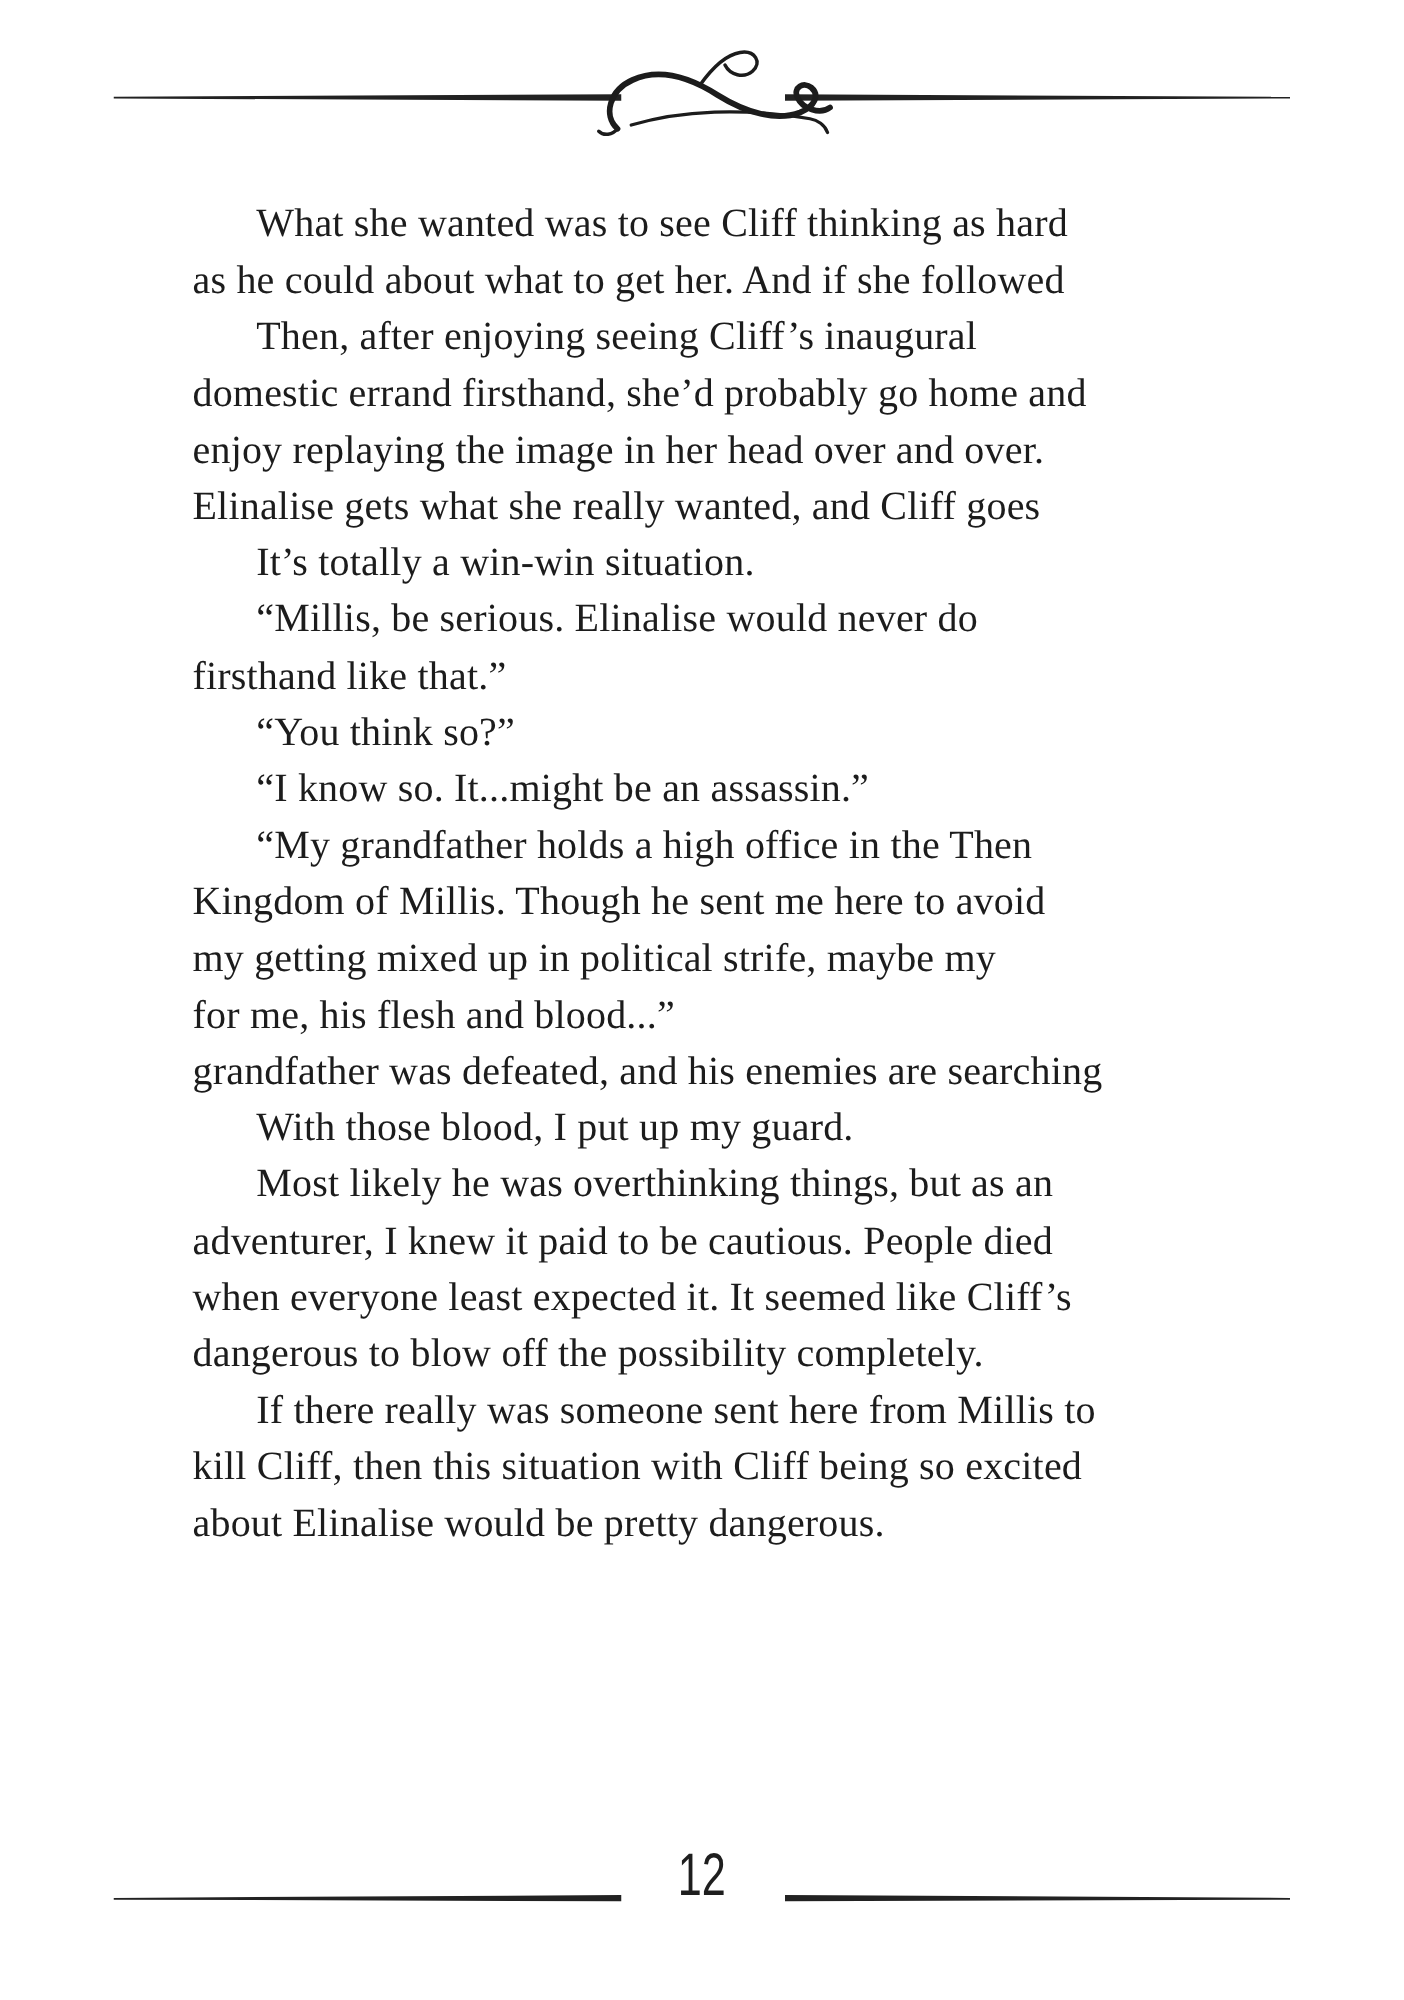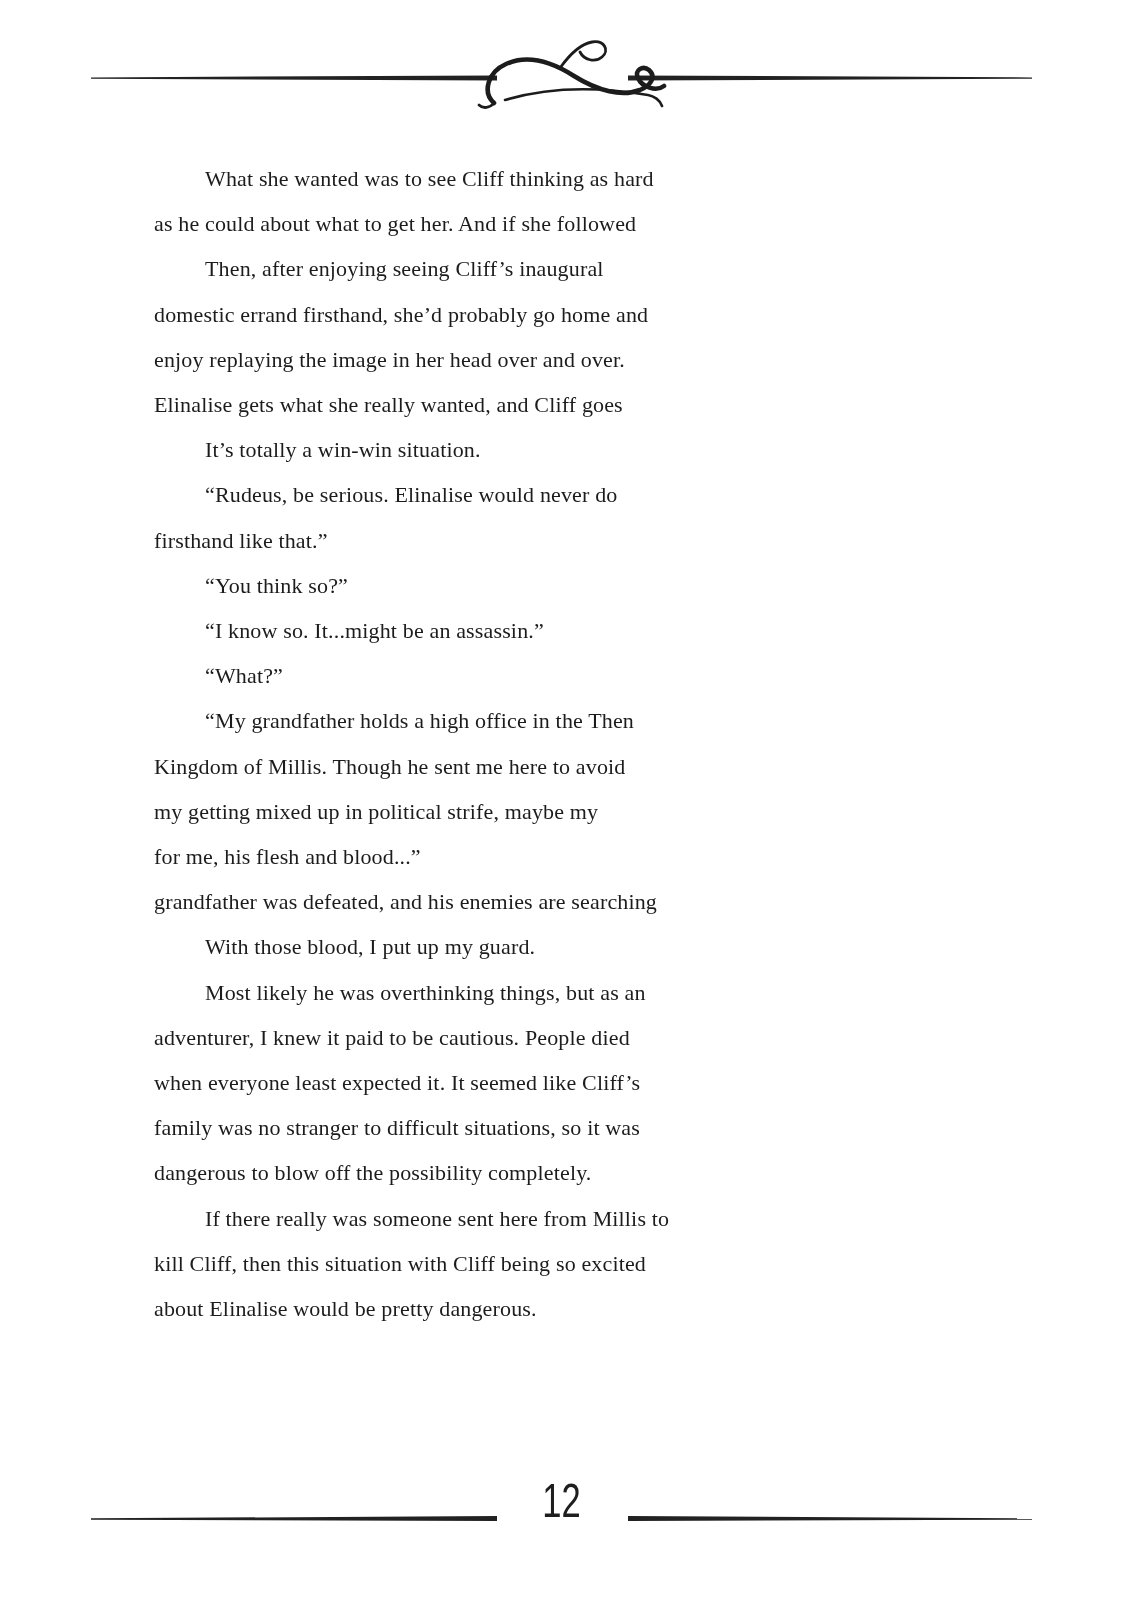"What she wanted was to" .text-block { font-size: 22px -> 32px }
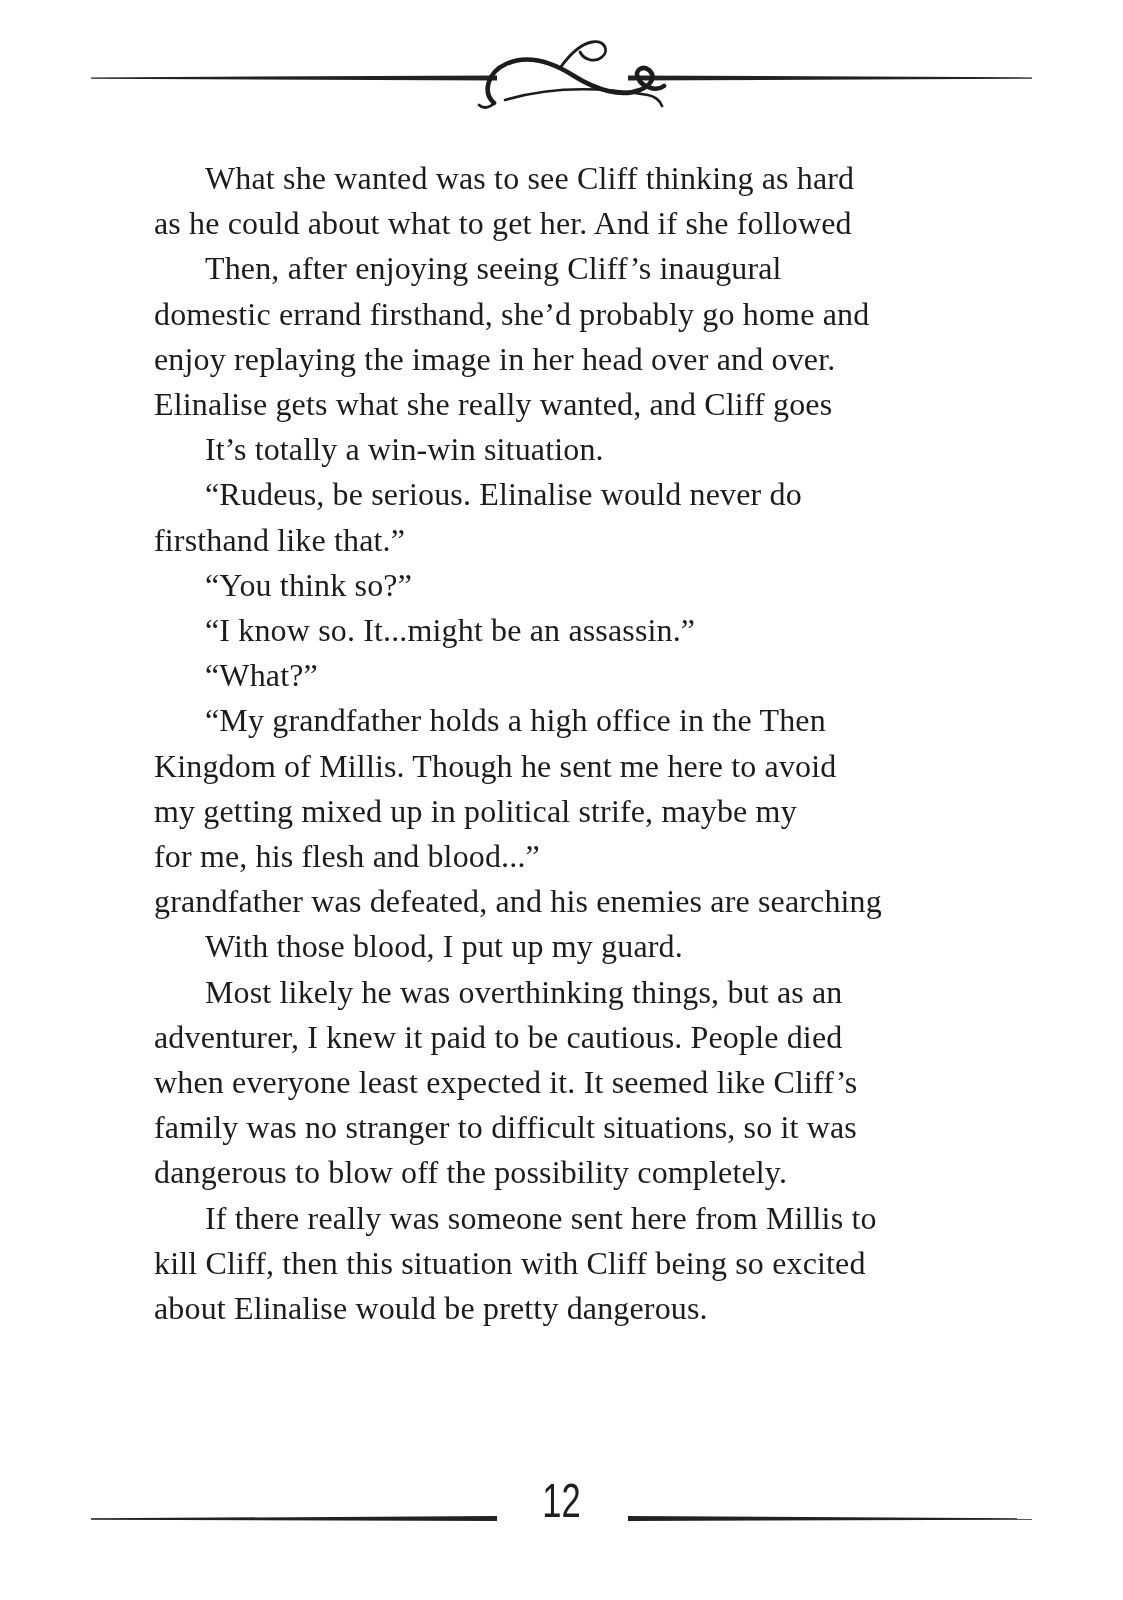"“Rudeus, be serious. Elinalise would" div.line { text: Rudeus -> Millis }
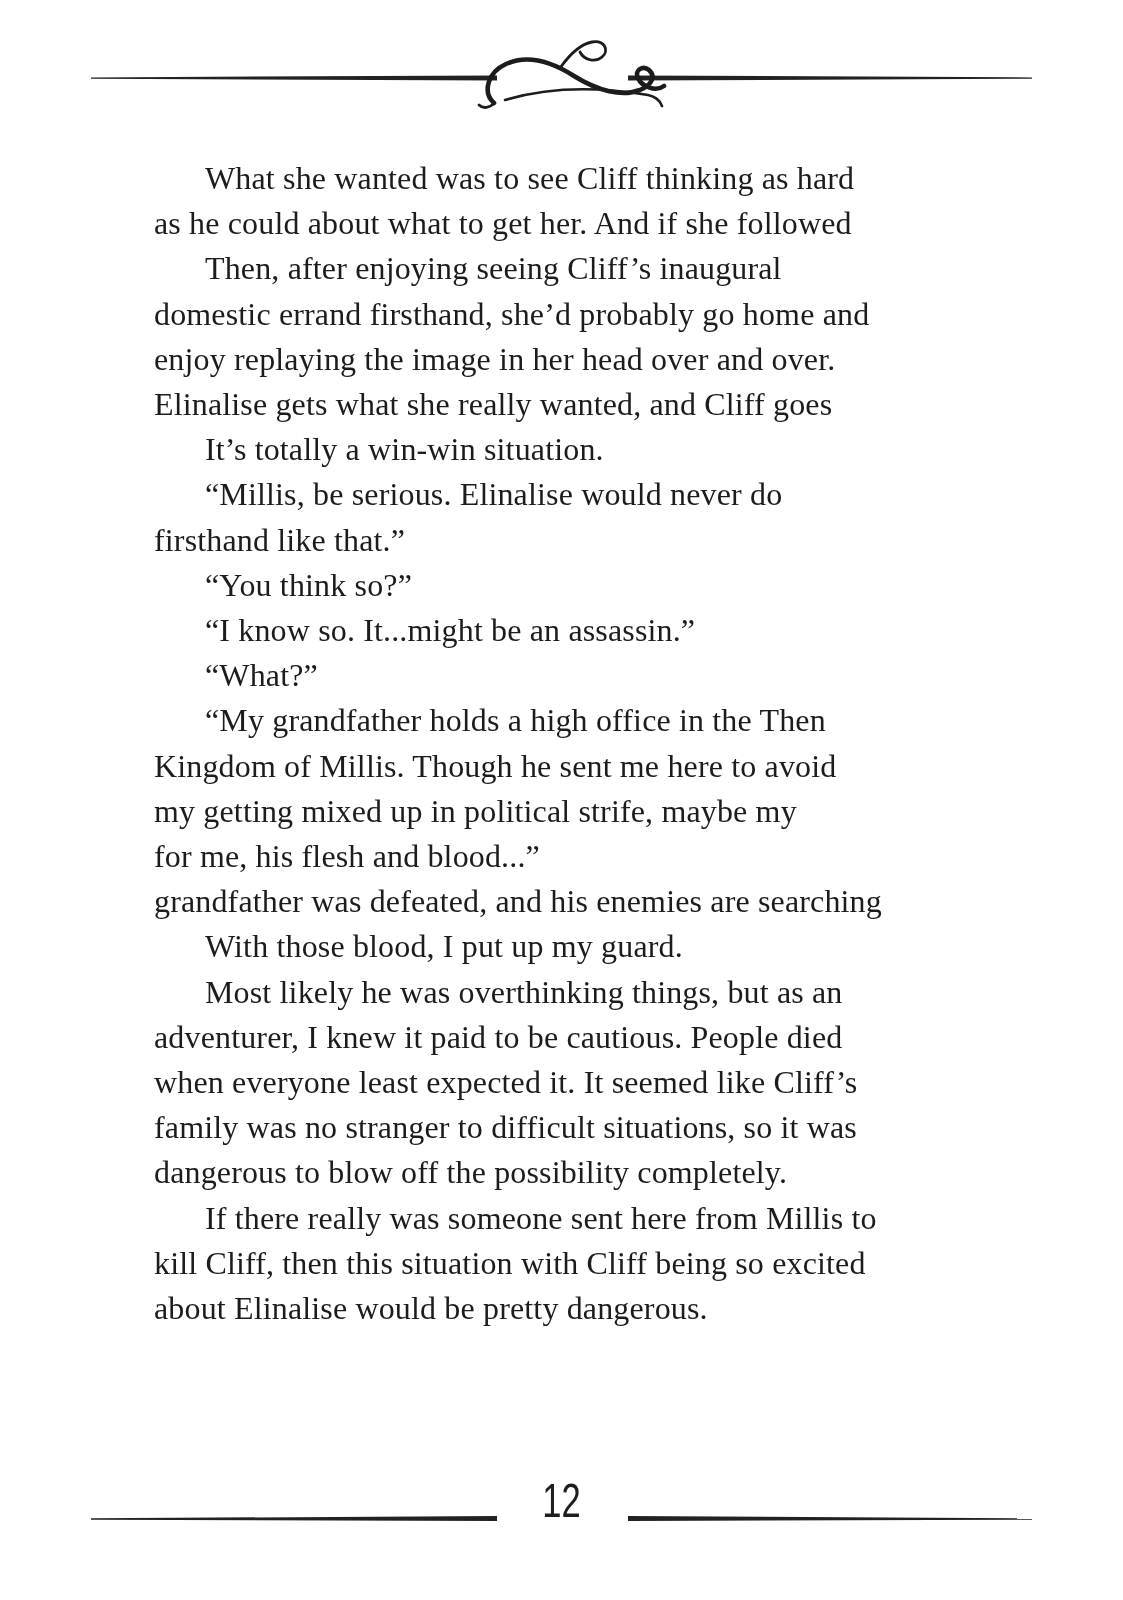"“What?”" div.line { html: <div>“What?”</div> -> none }
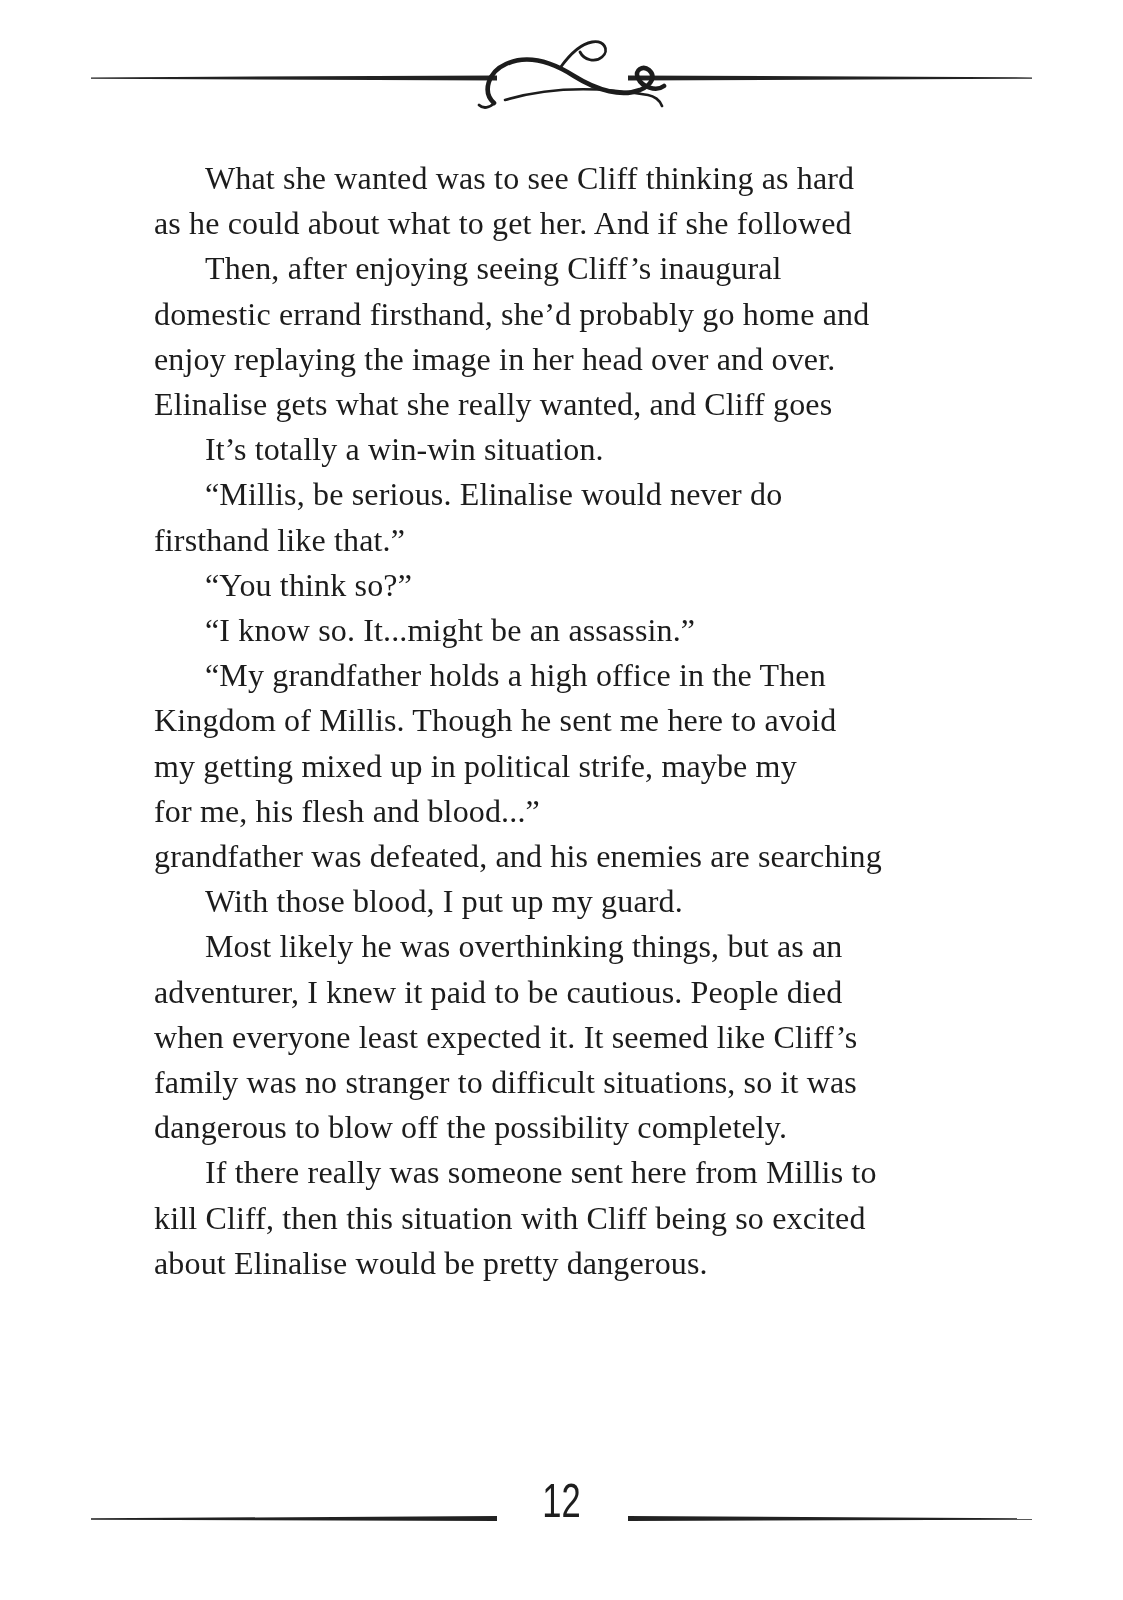"family was no stranger to" div.line { html: <div>family was no stranger to difficult situations, so it was</div> -> none }
